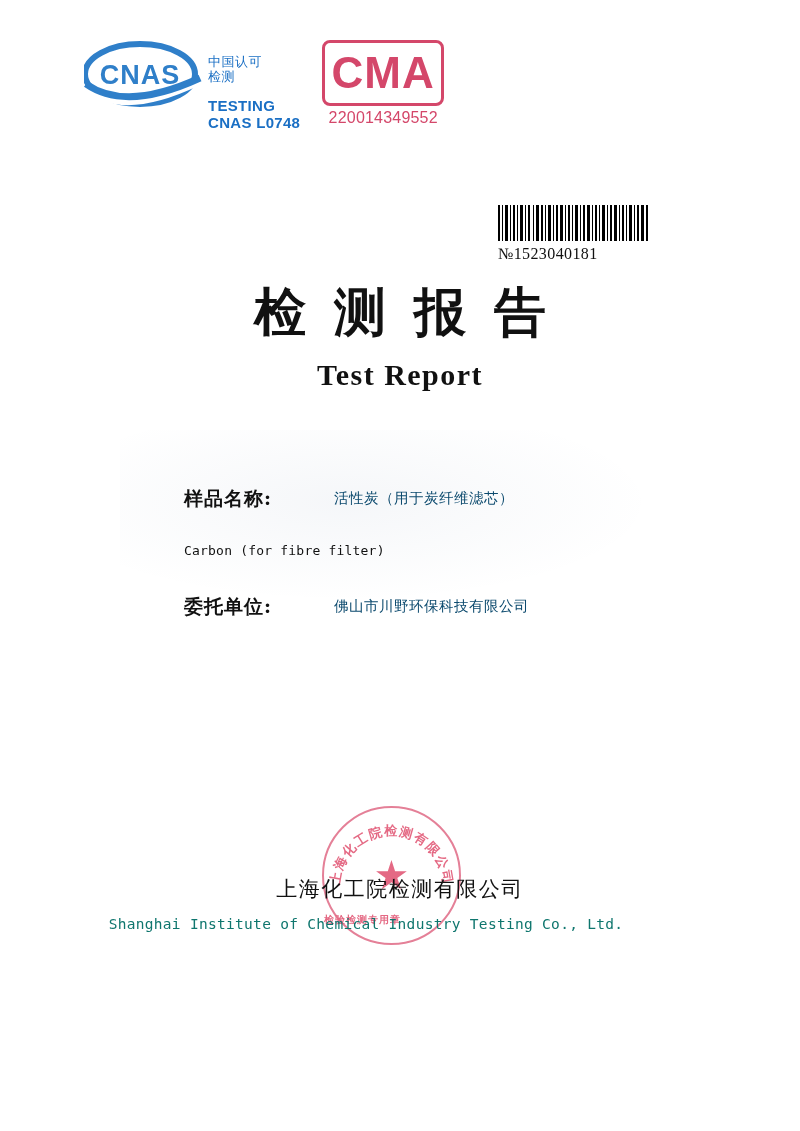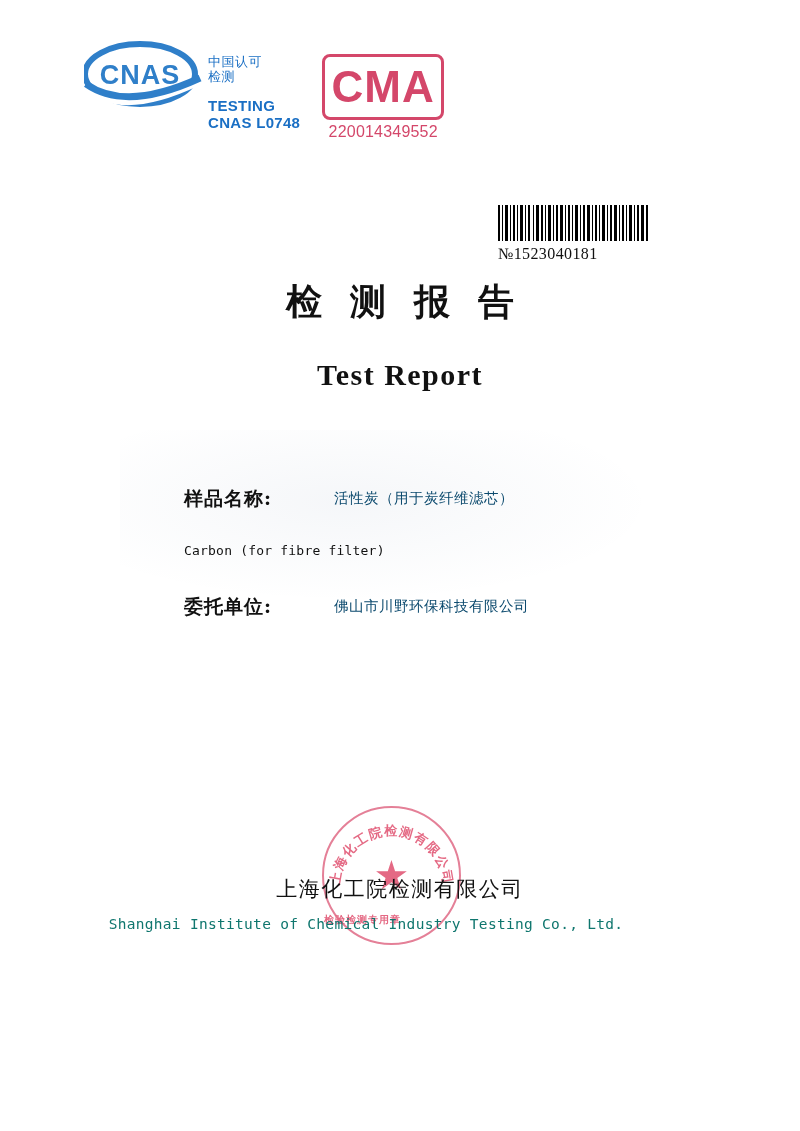"CMA" .cma-block { margin-top: 16px -> 2px }
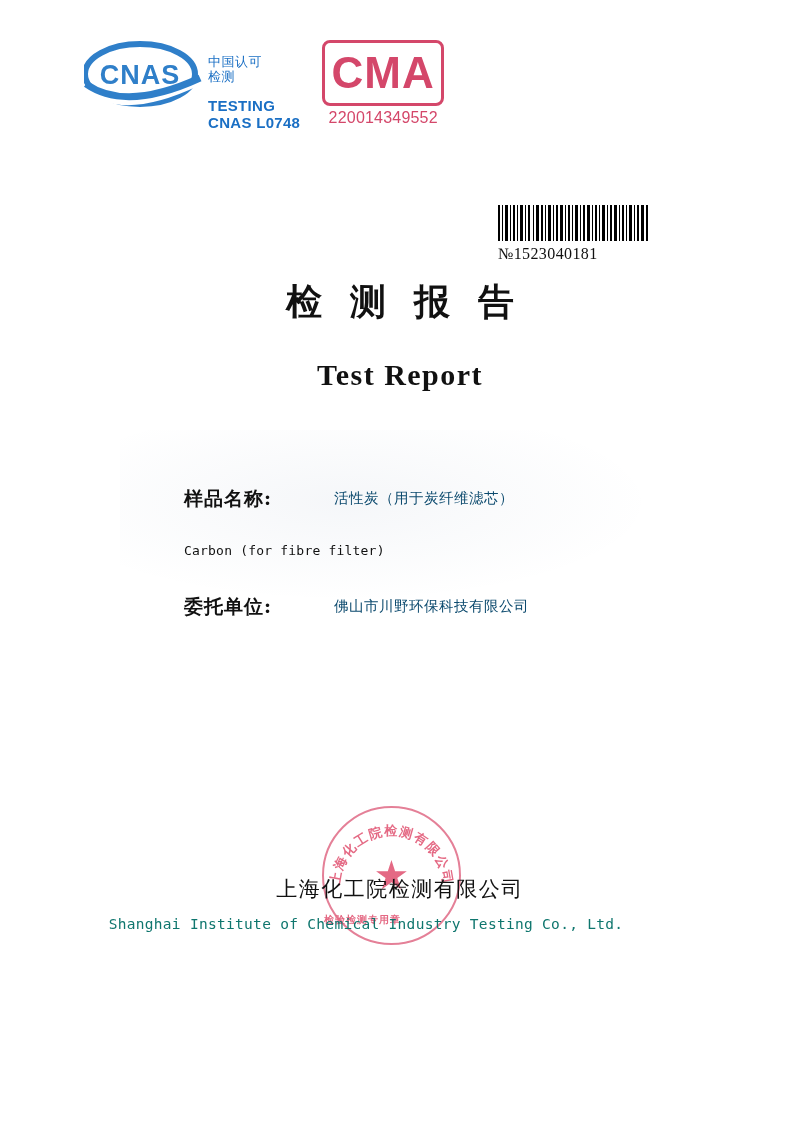"检测报告" .title-cn { font-size: 36px -> 52px }
